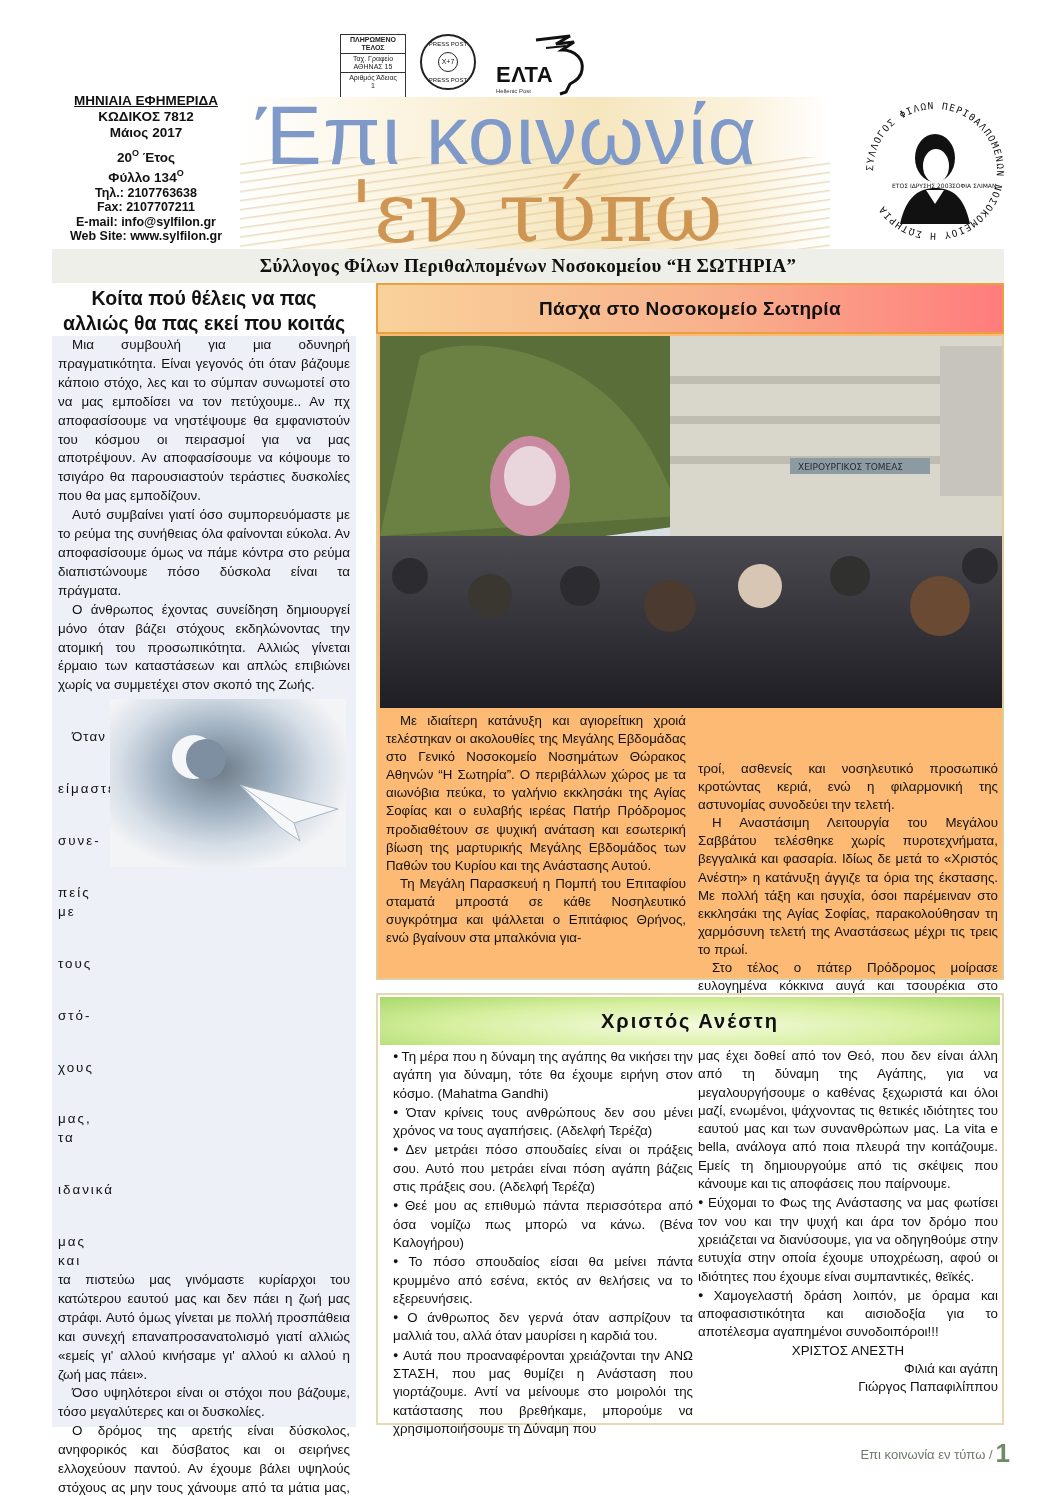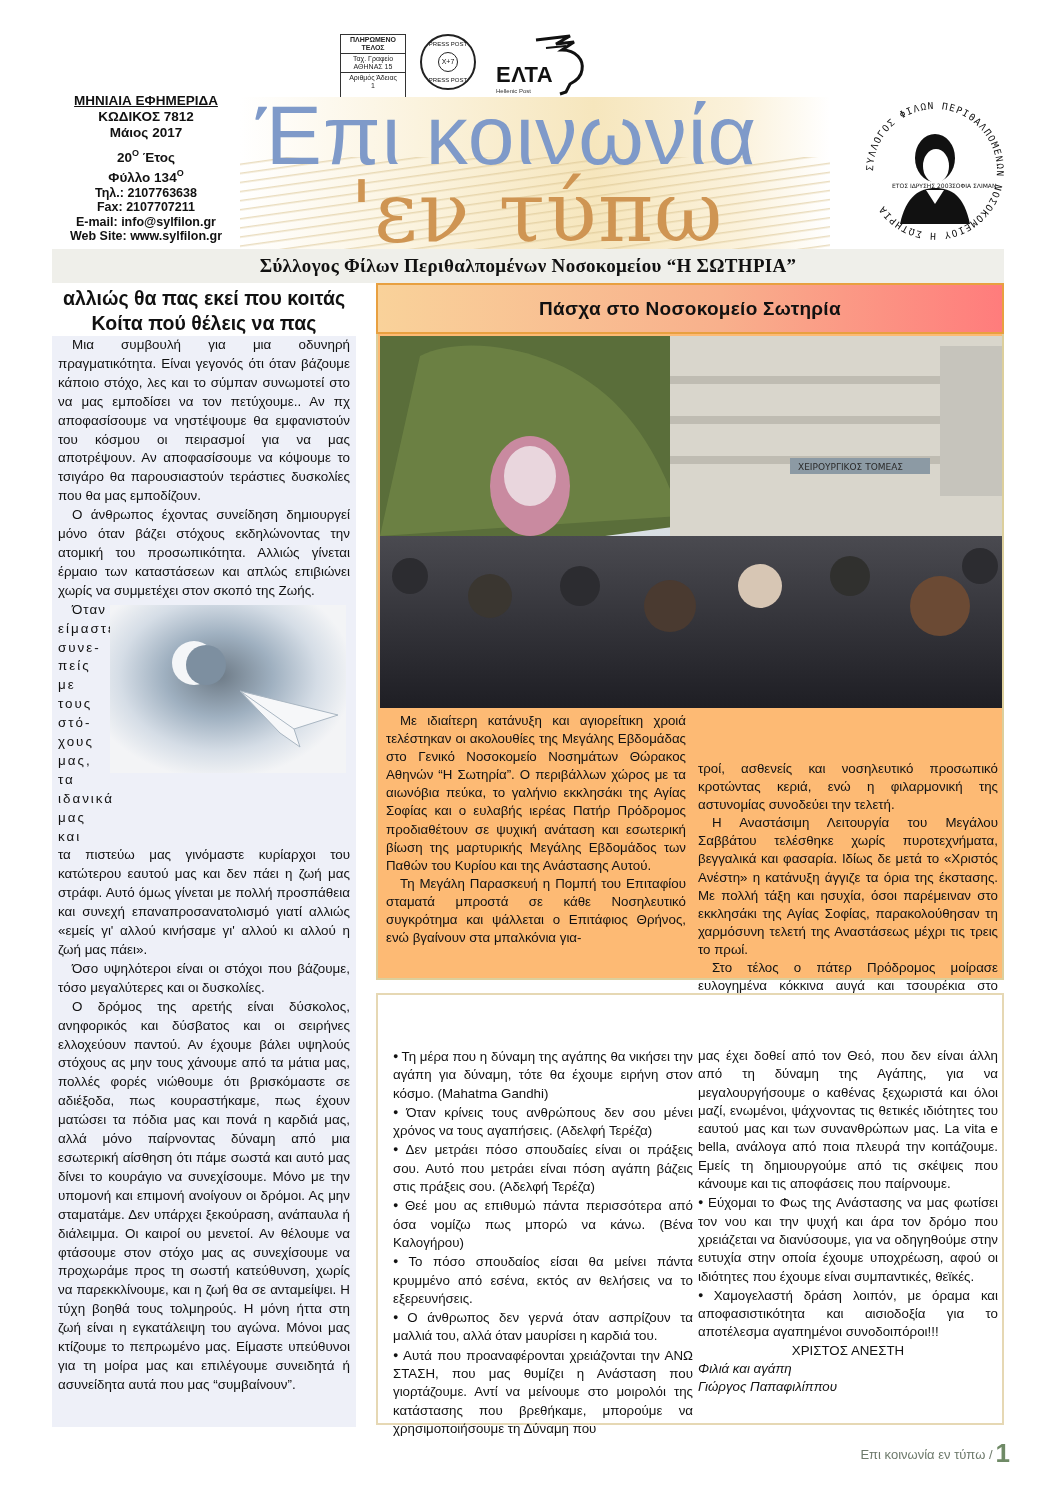"αλλιώς θα πας εκεί που" div { order: before "Κοίτα πού θέλεις να πας" -> after "Κοίτα πού θέλεις να πας" }
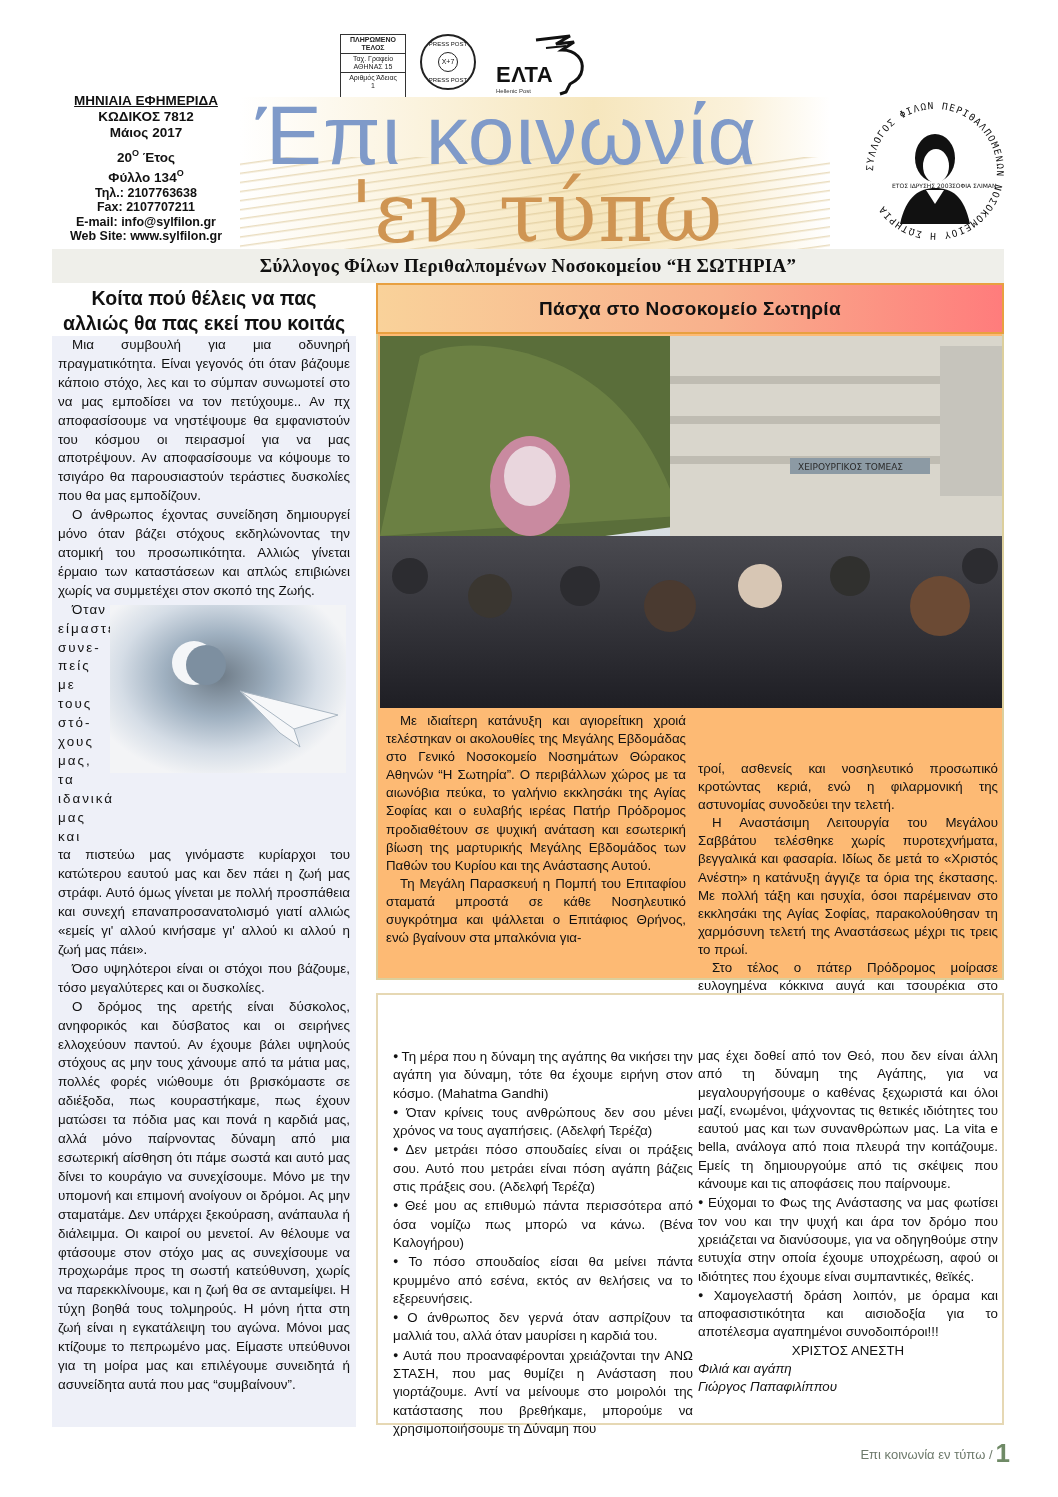"Αυτό συμβαίνει γιατί όσο συμπορευόμαστε" p { html: none -> <p>Αυτό συμβαίνει γιατί όσο συμπορευόμαστε με το ρεύμα της συνήθειας όλα φαίνονται εύκολα. Αν αποφασίσουμε όμως να πάμε κόντρα στο ρεύμα διαπιστώνουμε πόσο δύσκολα είναι τα πράγματα.</p> }
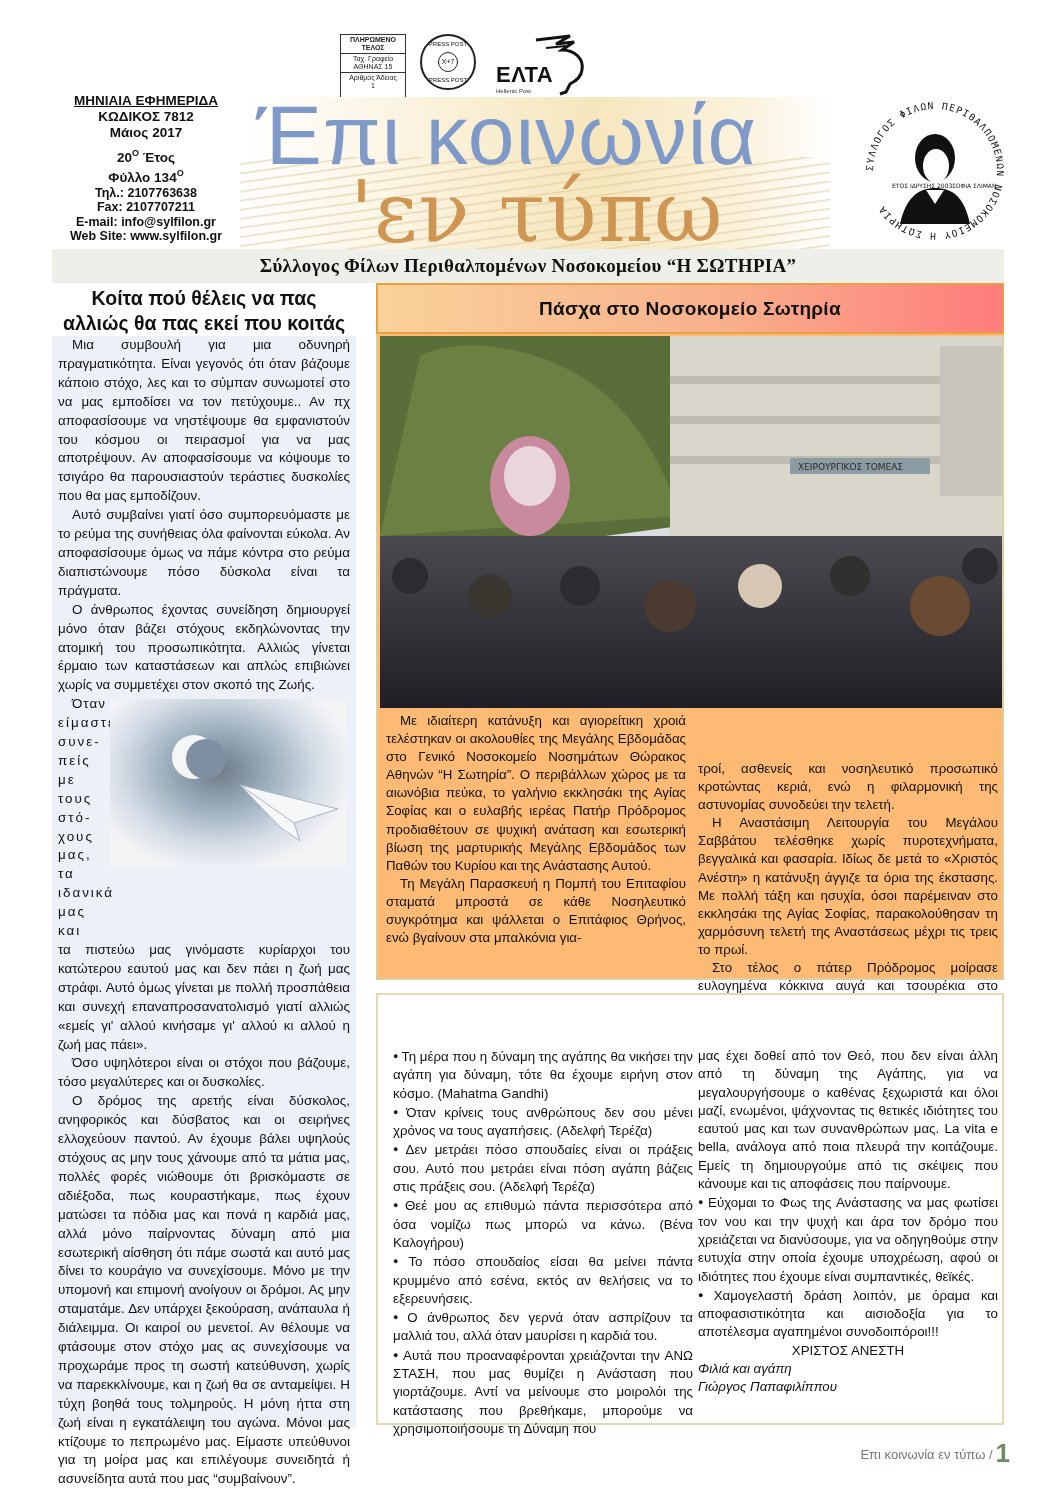"Όταν" .fig-text span { margin-top: none -> 33px }
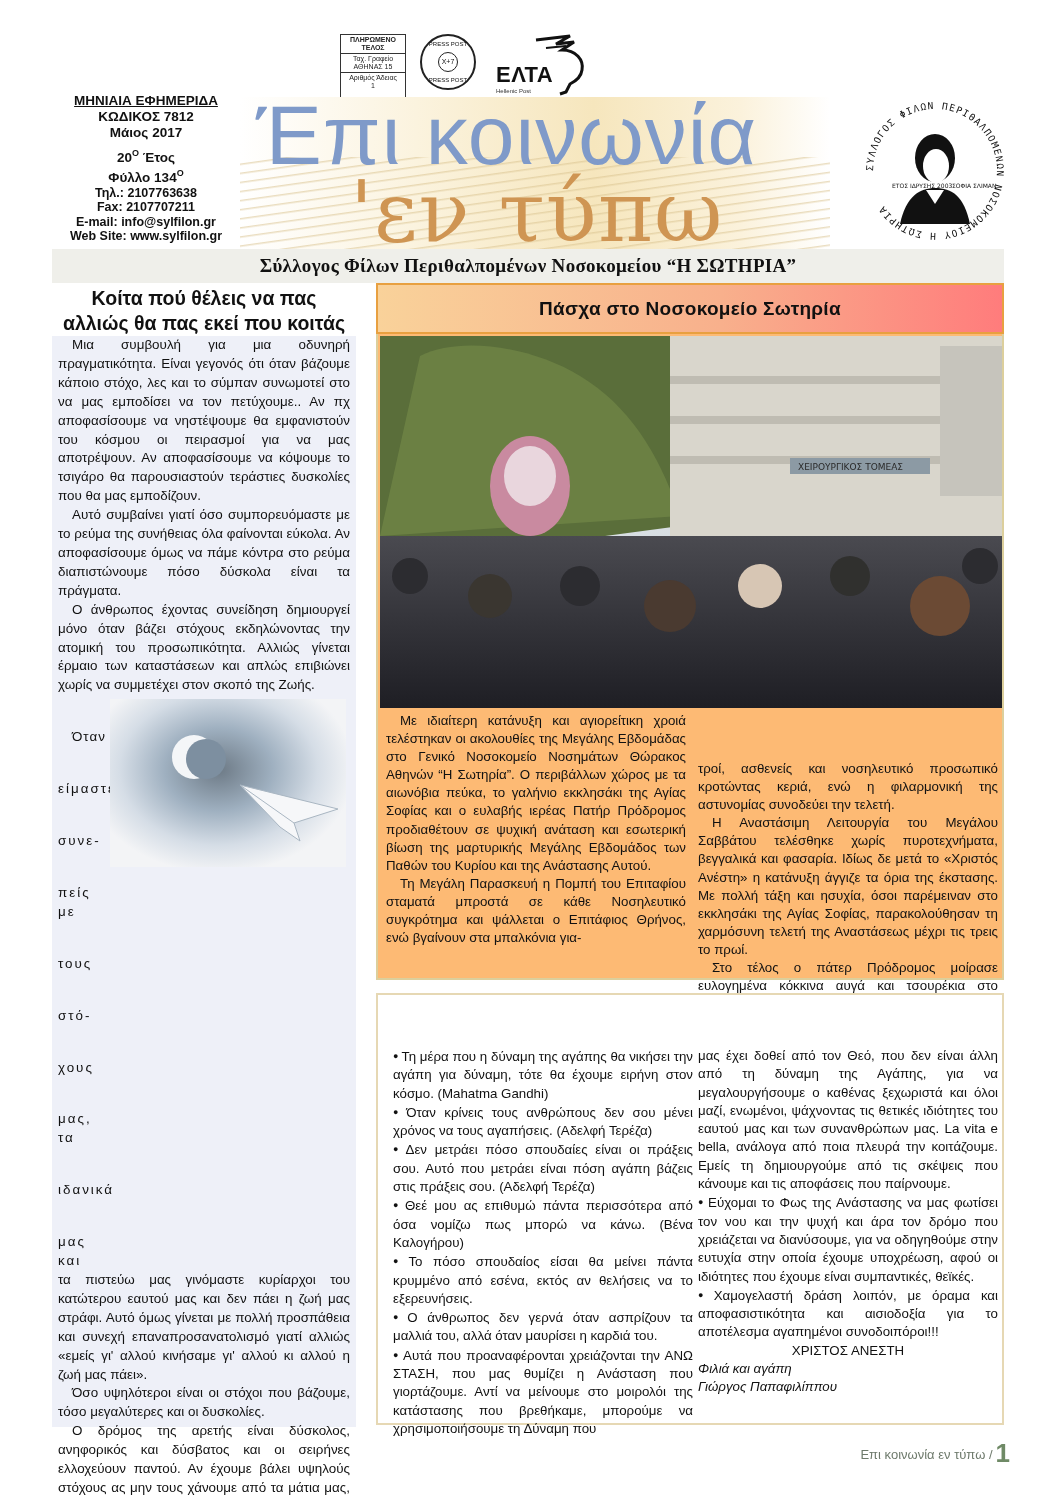"Χριστός Ανέστη" div.anesti-head { html: none -> <div>Χριστός Ανέστη</div> }
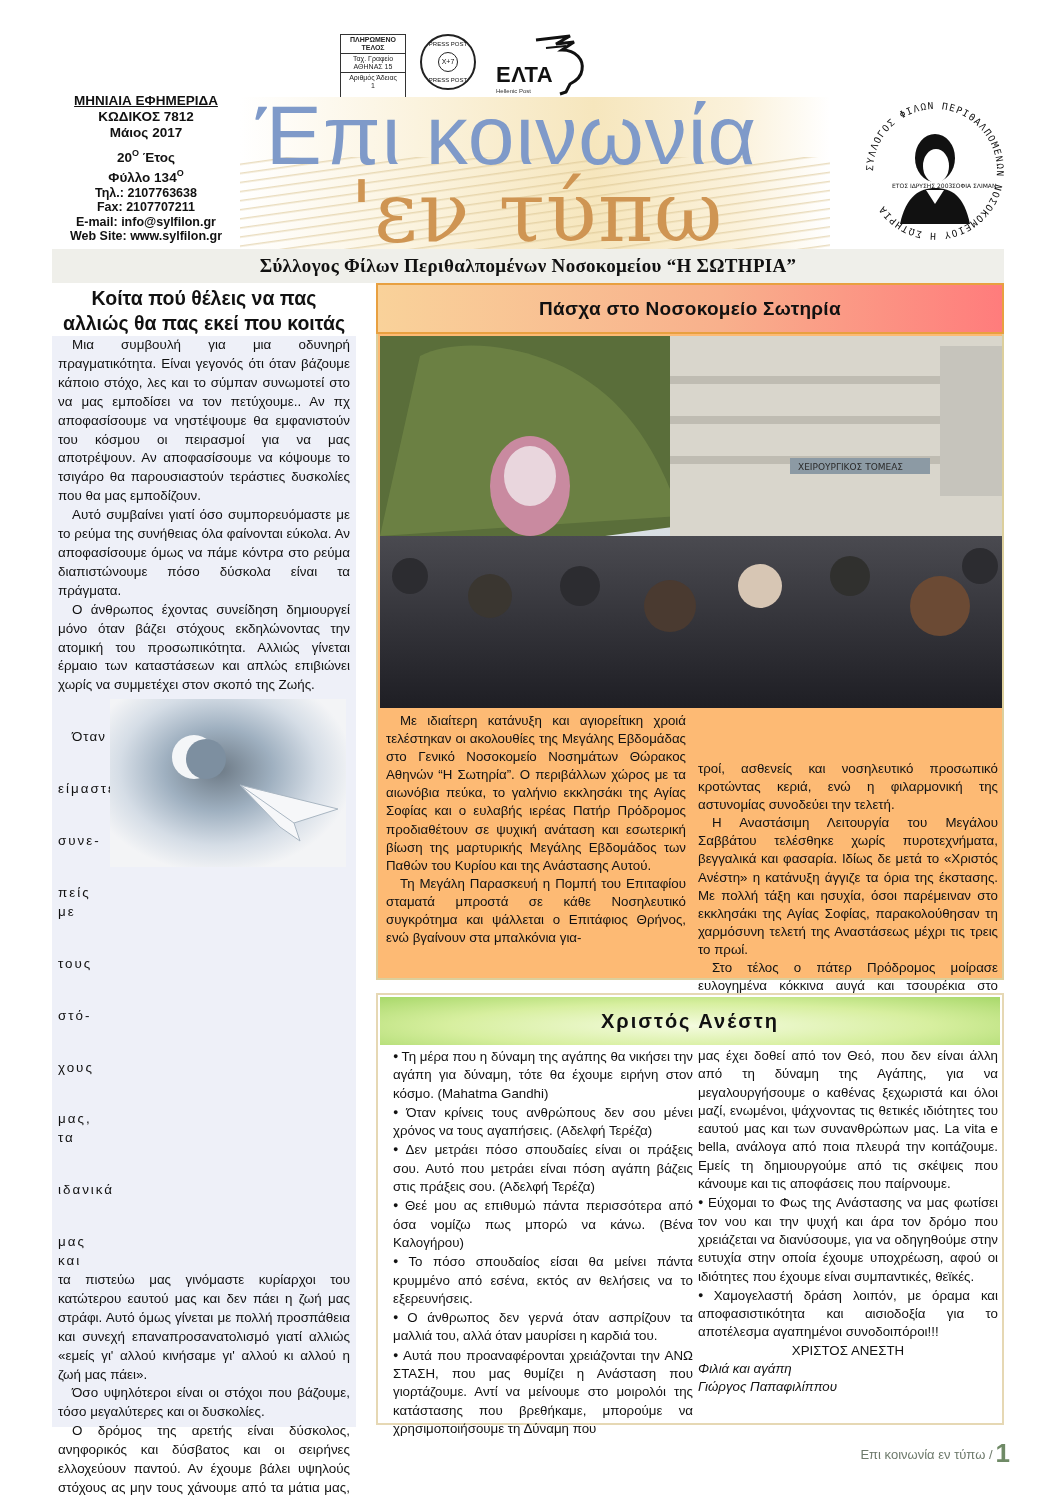"Φιλιά και αγάπη" .right { font-style: italic -> none; text-align: left -> right }
